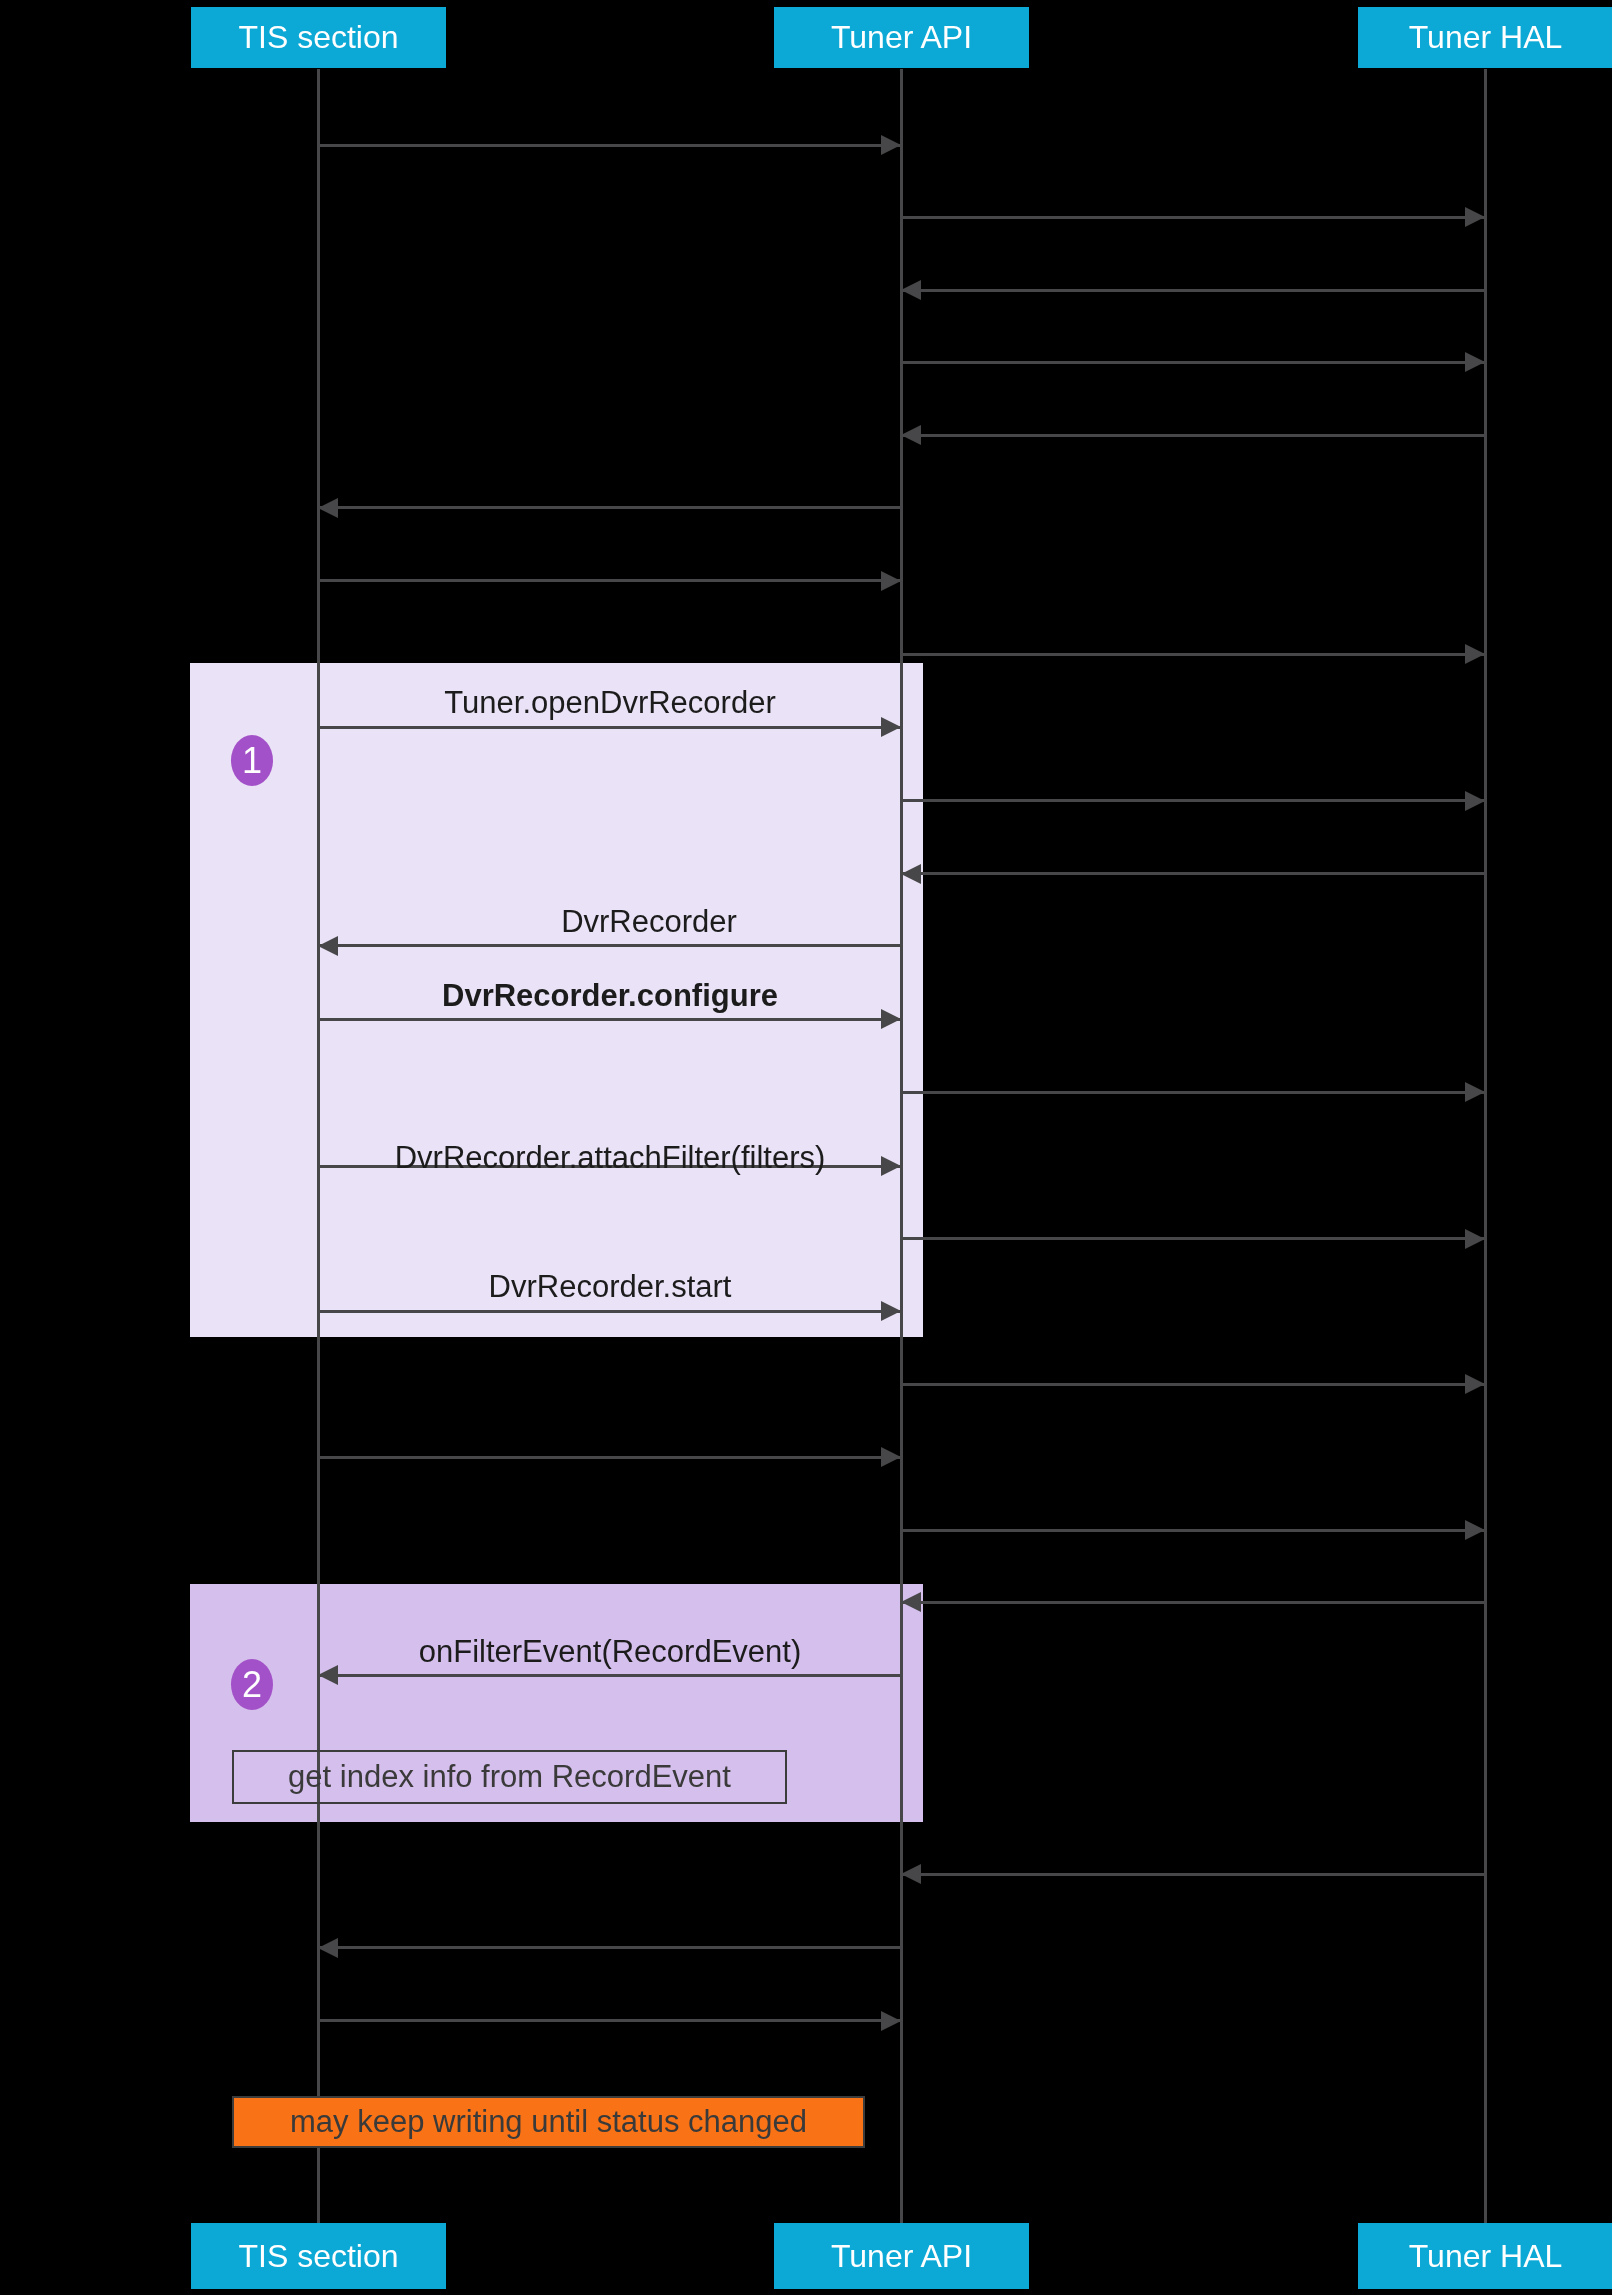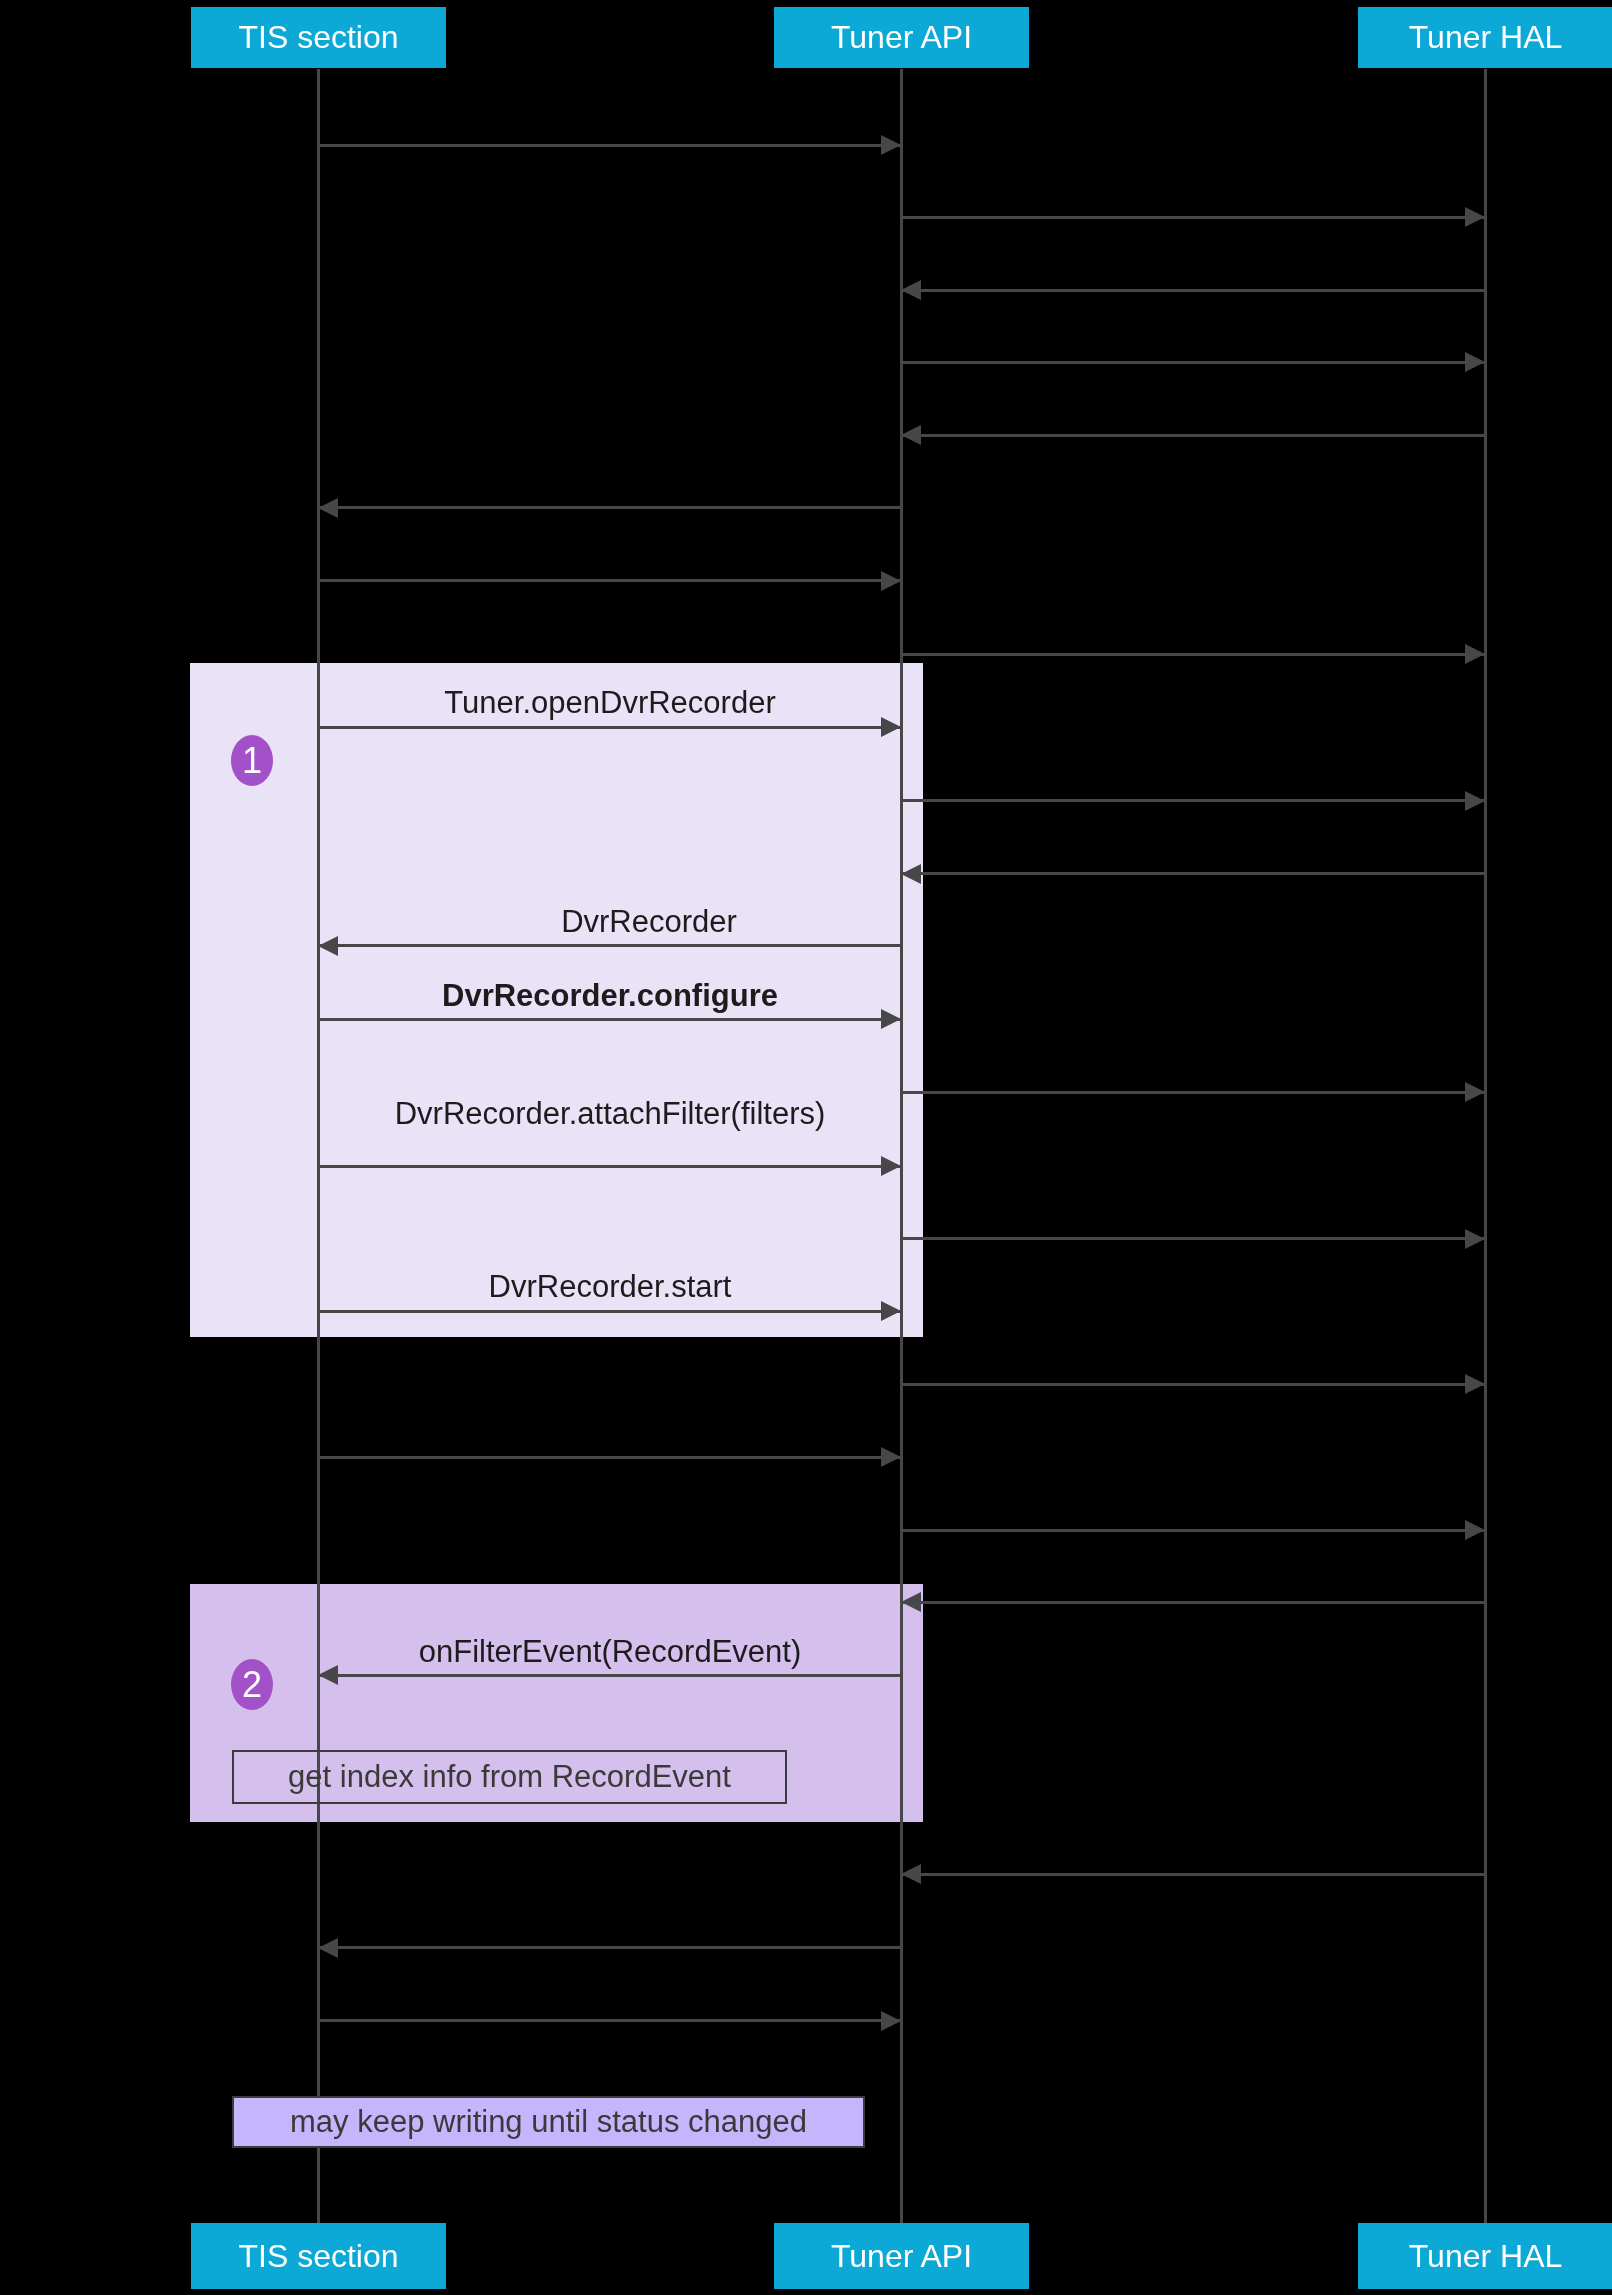"DvrRecorder.attachFilter(filters)" div.msg-label { top: 1132px -> 1176px }
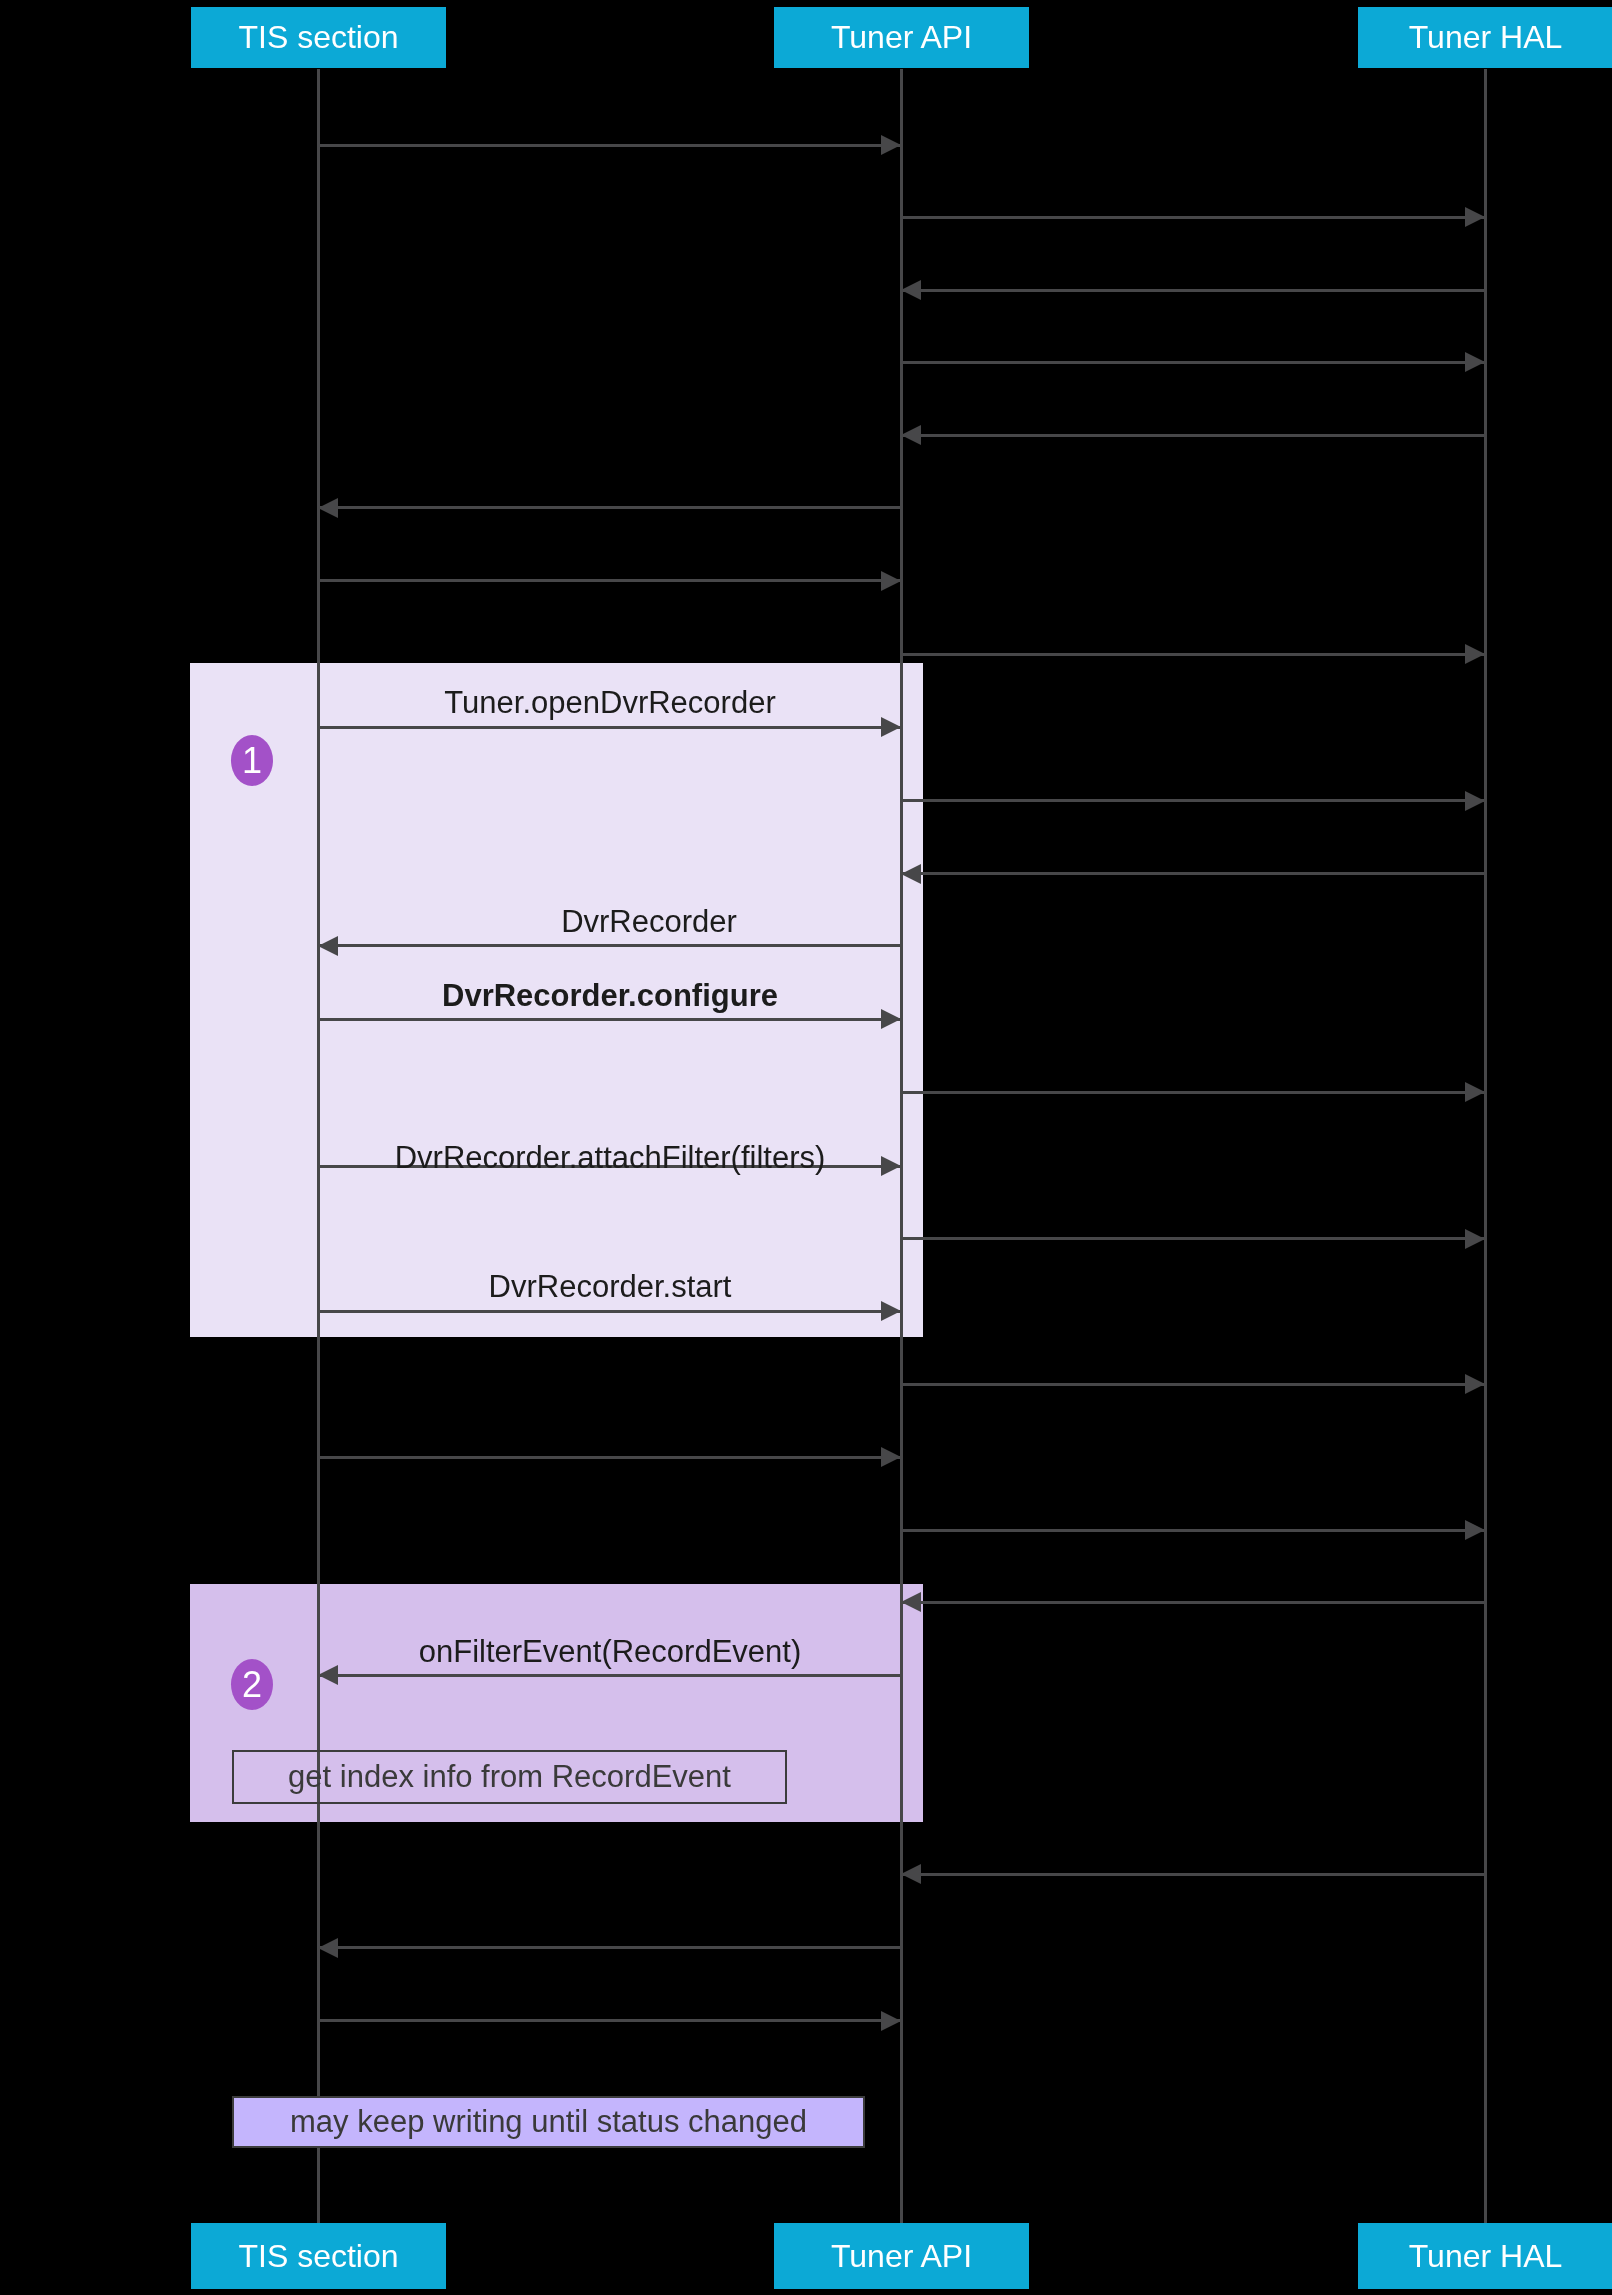"may keep writing until status" div.note { background: #c4b5fd -> #f97316 }
